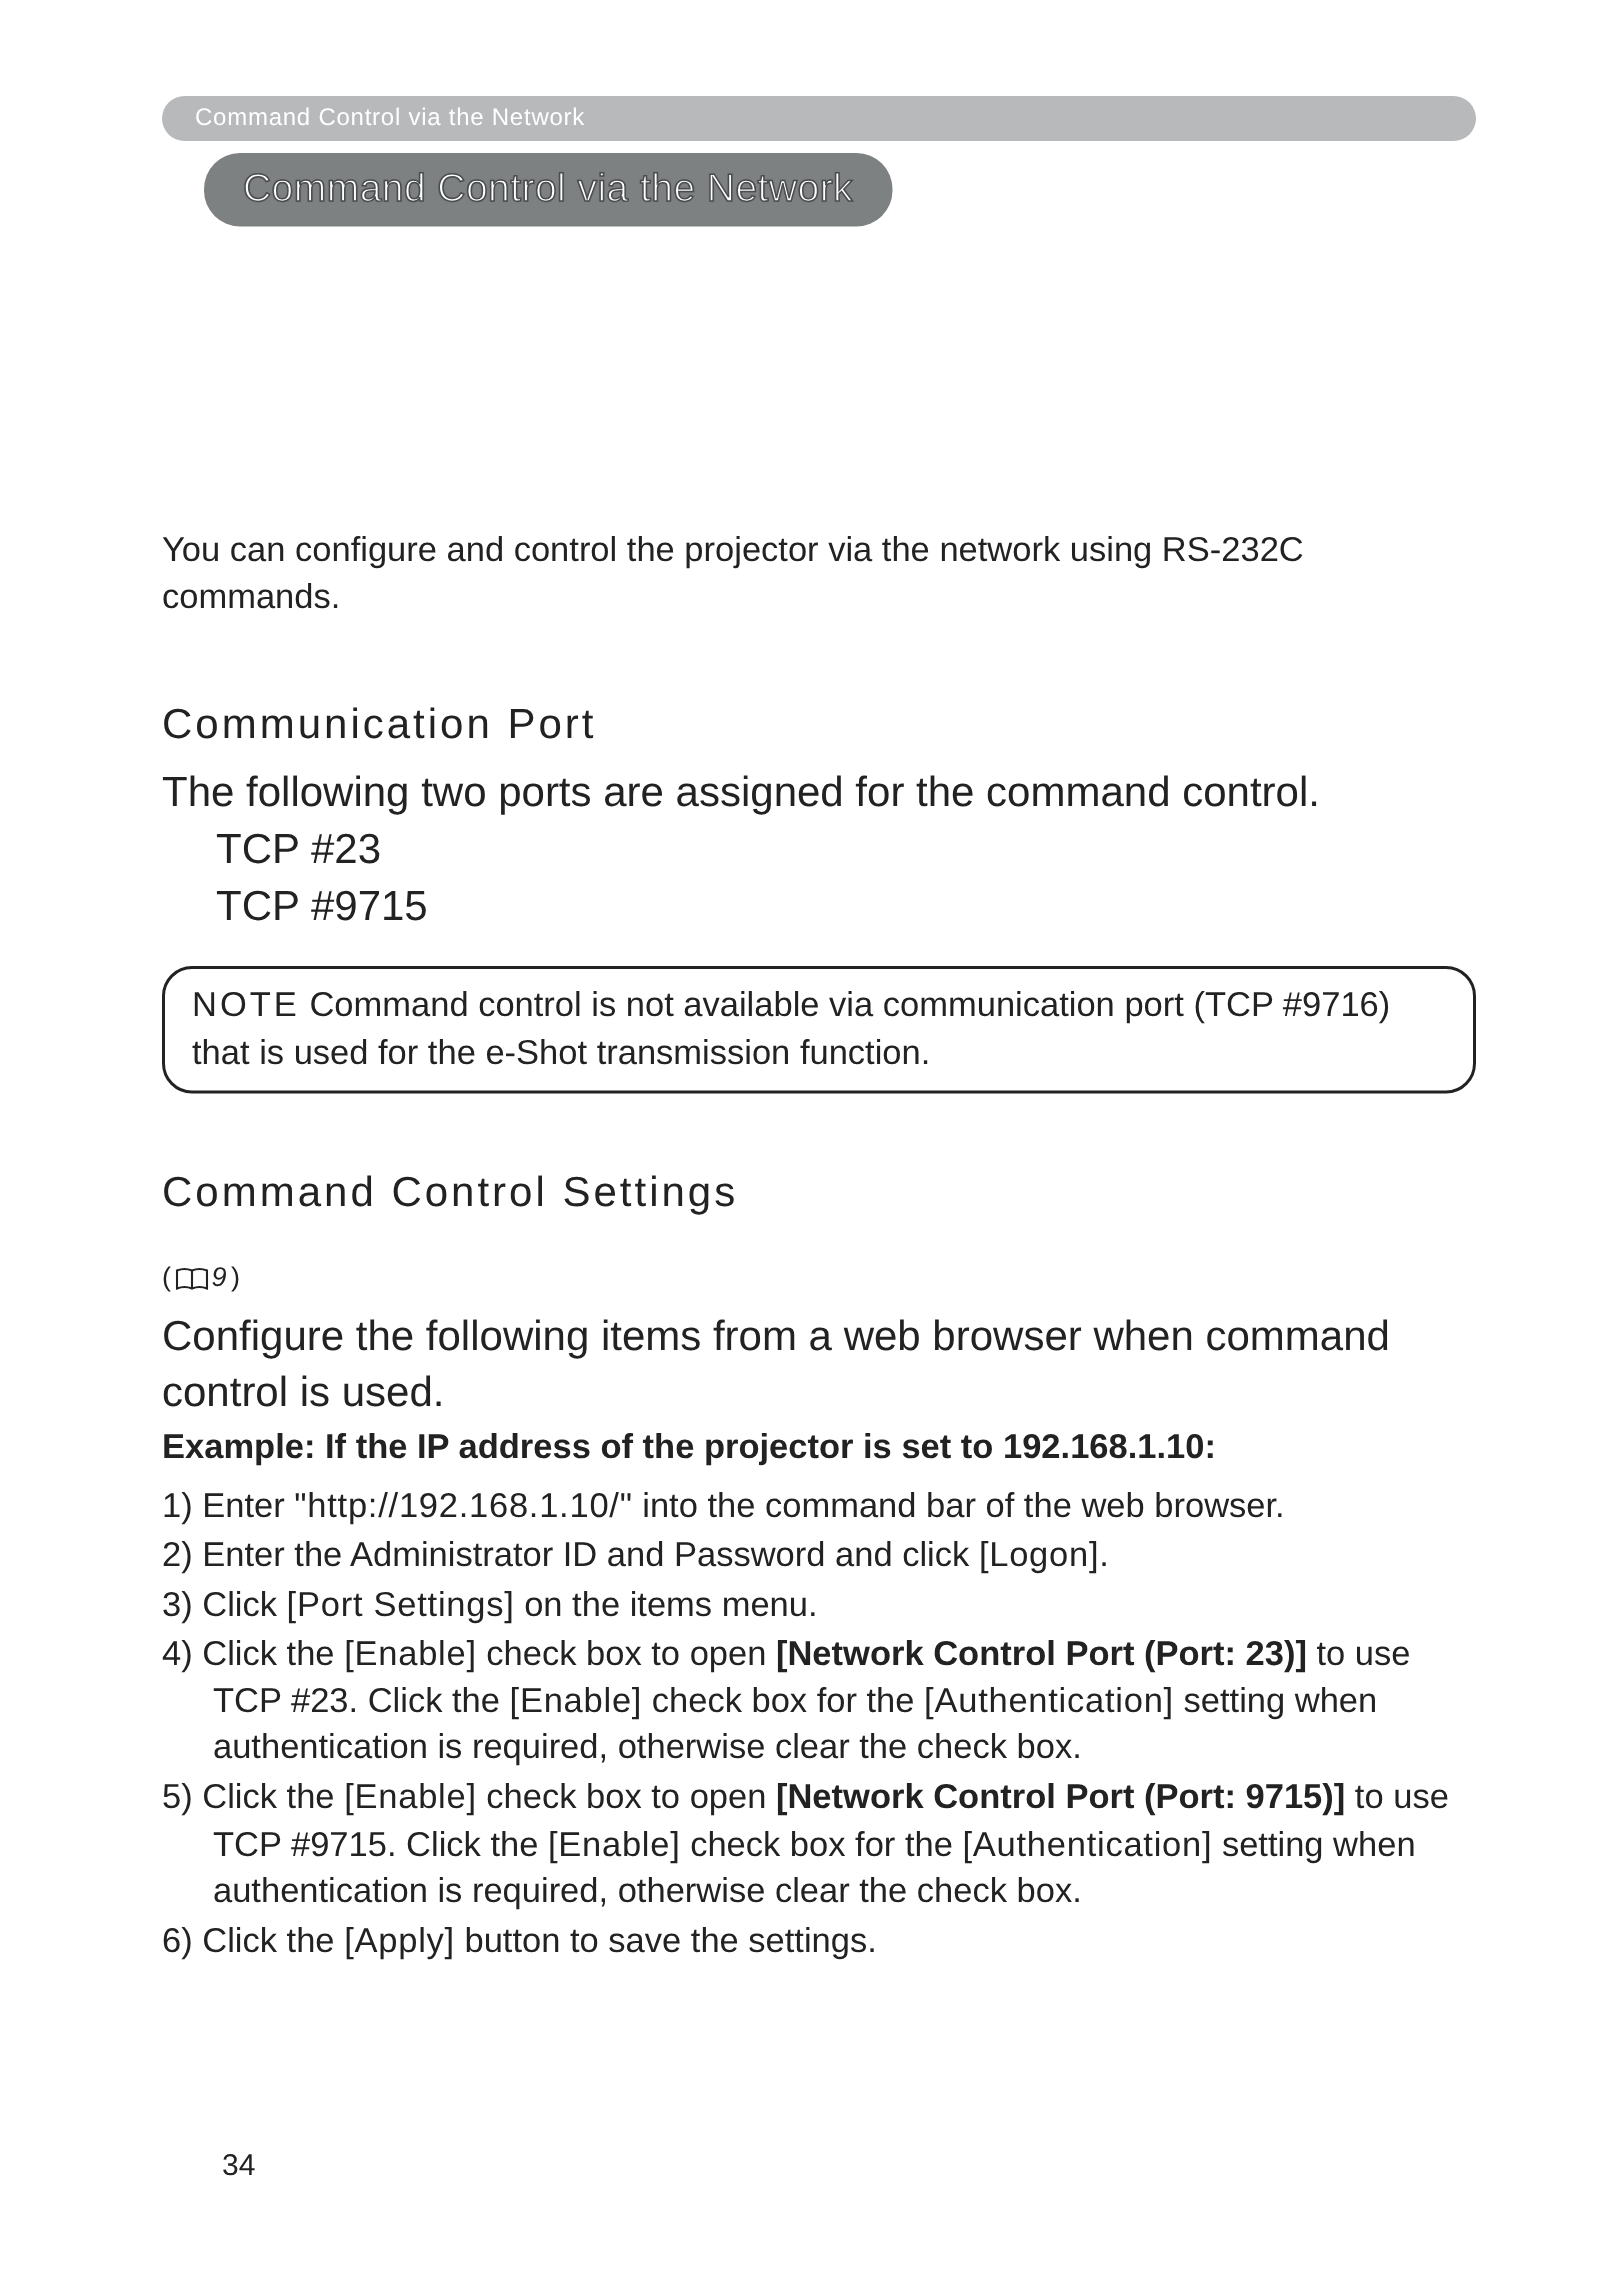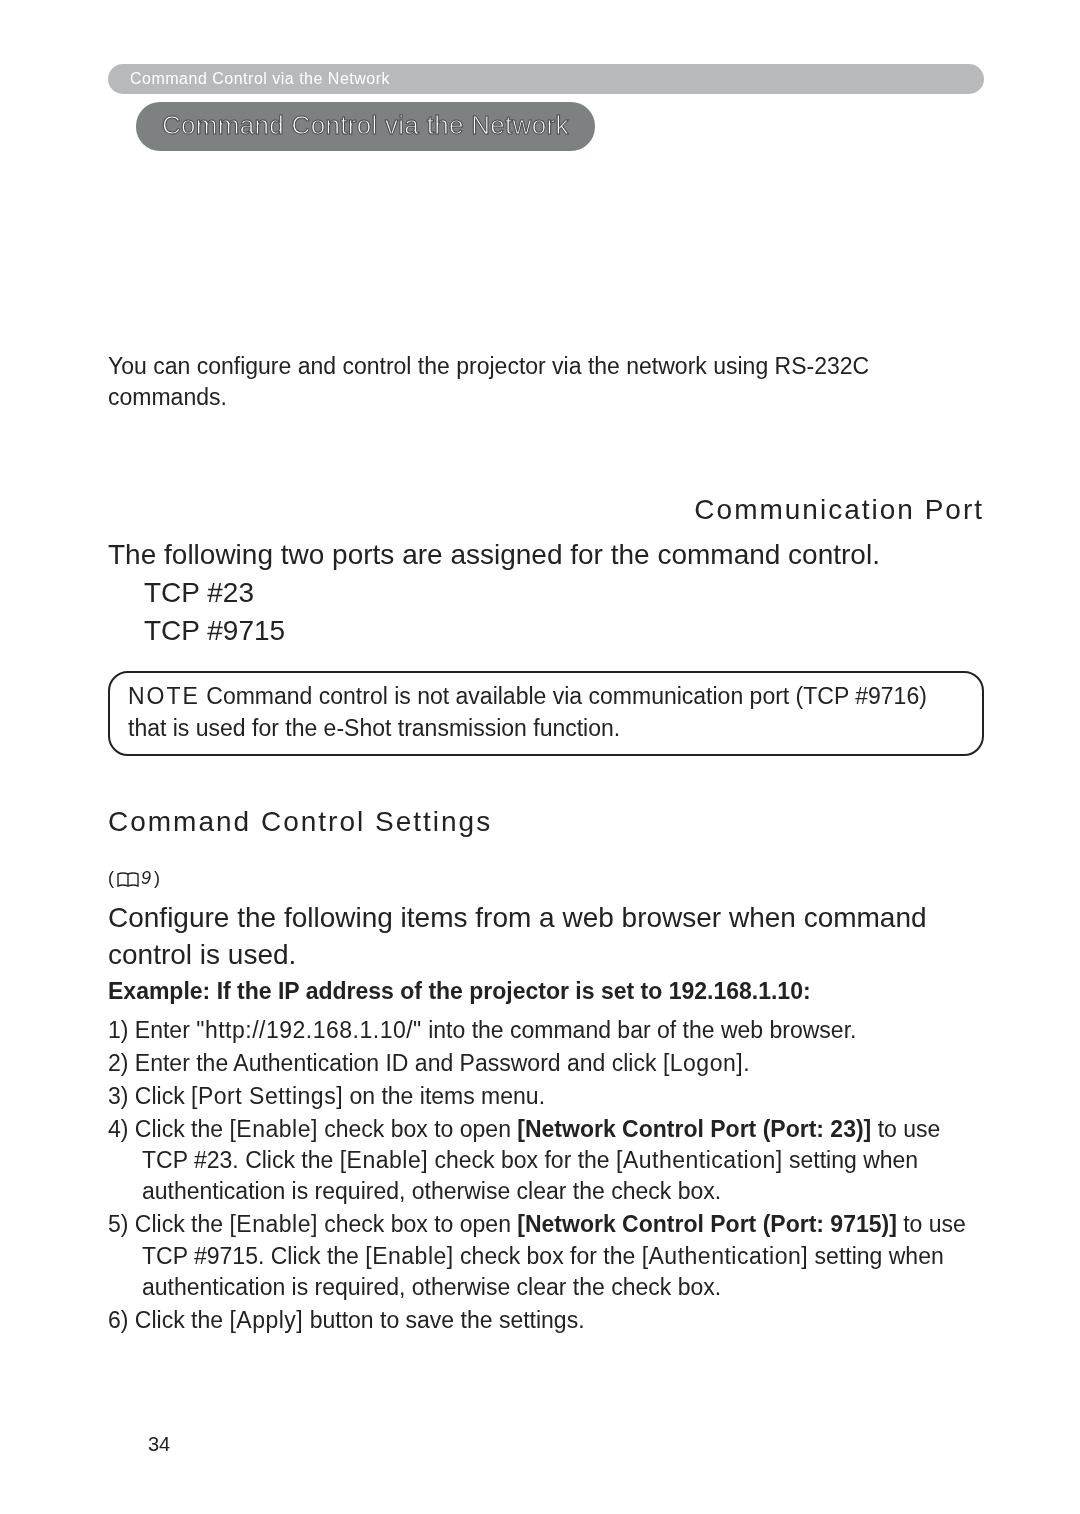"You can configure and control" .intro { margin-bottom: 81px -> 54px }
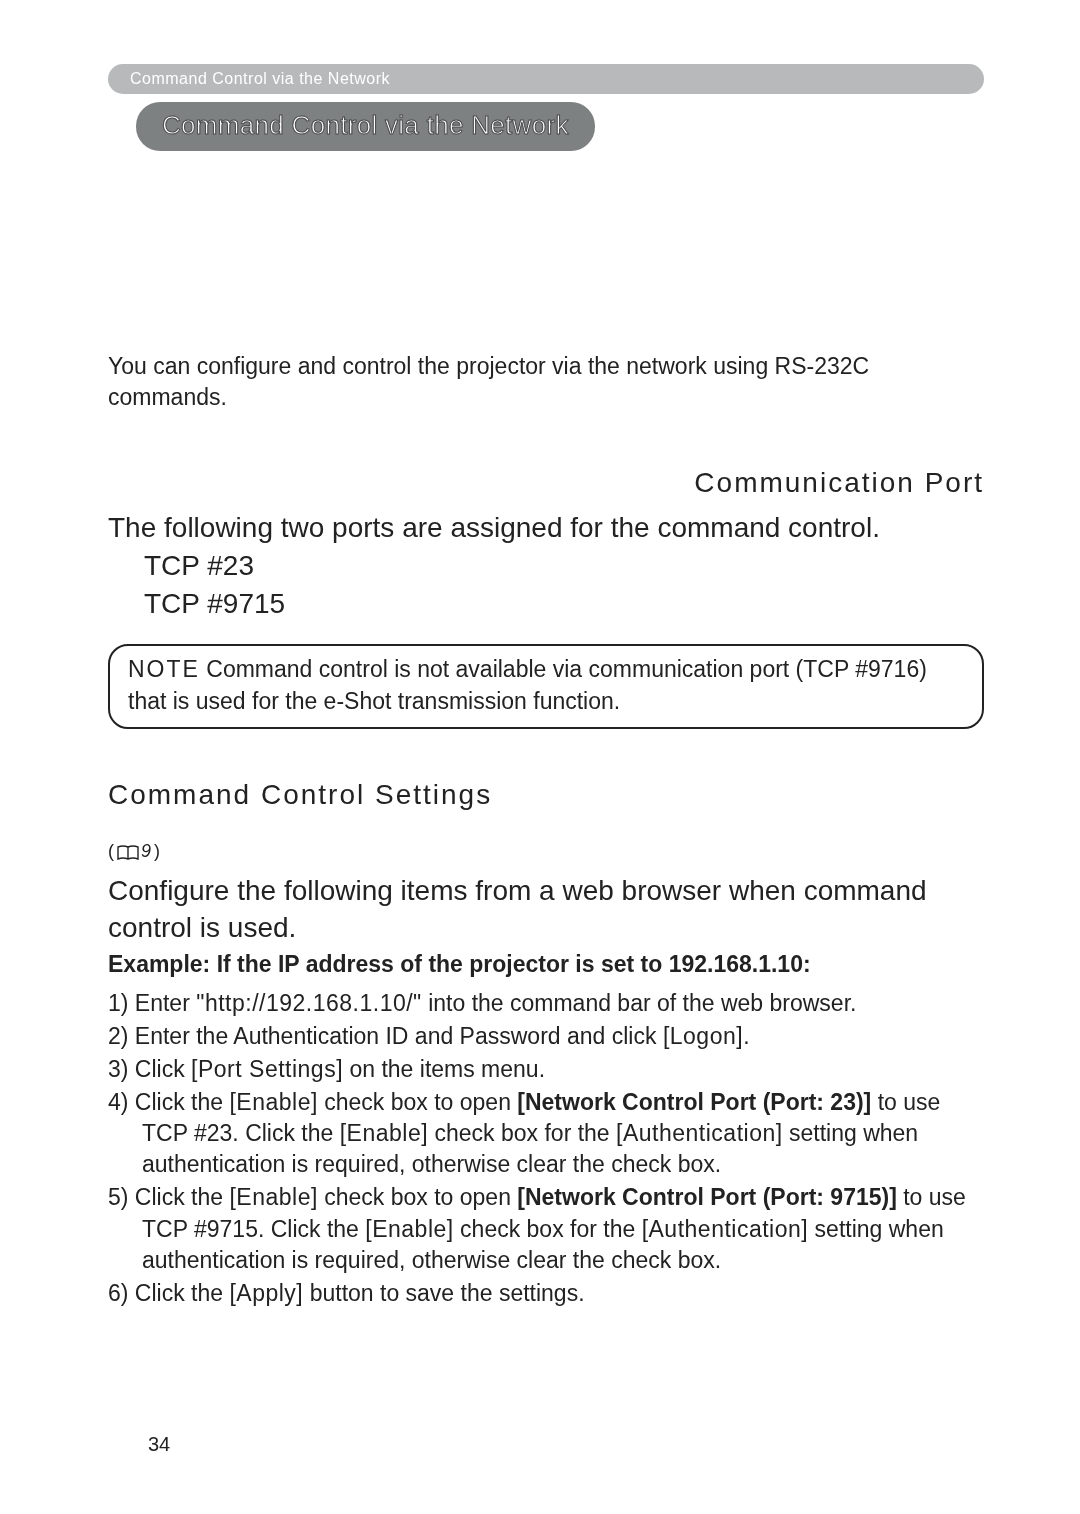"Communication Port" .h2 { text-align: right -> none }
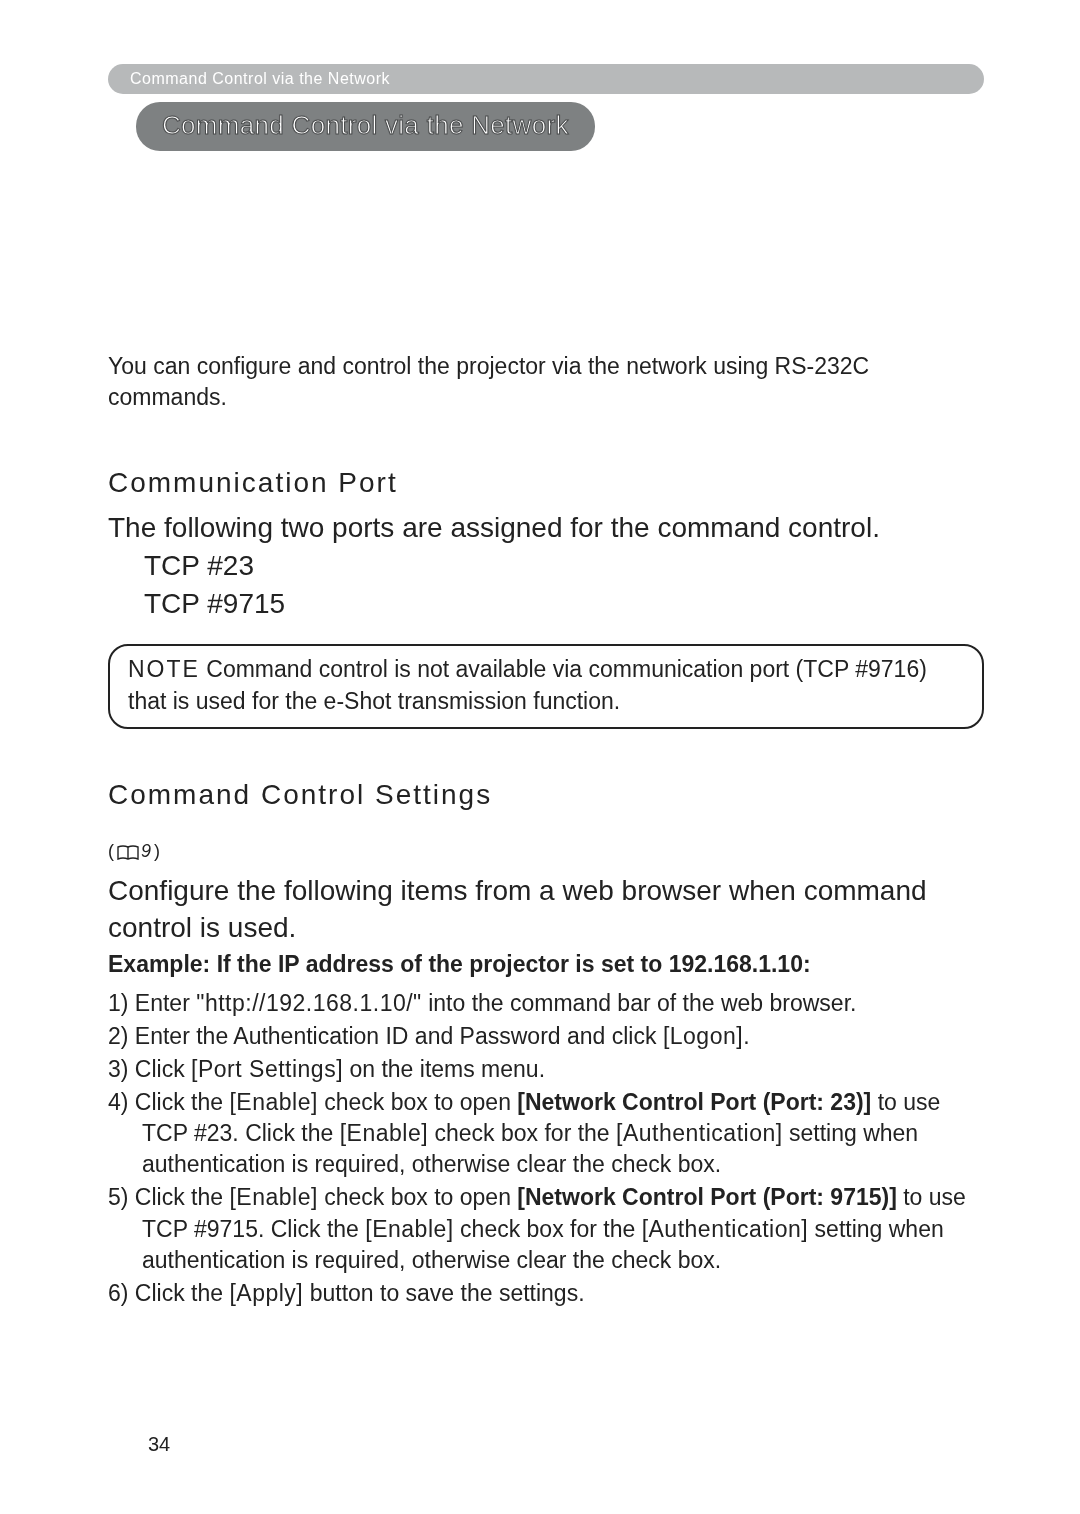"Enter the Authentication ID and" span { text: Authentication -> Administrator }
